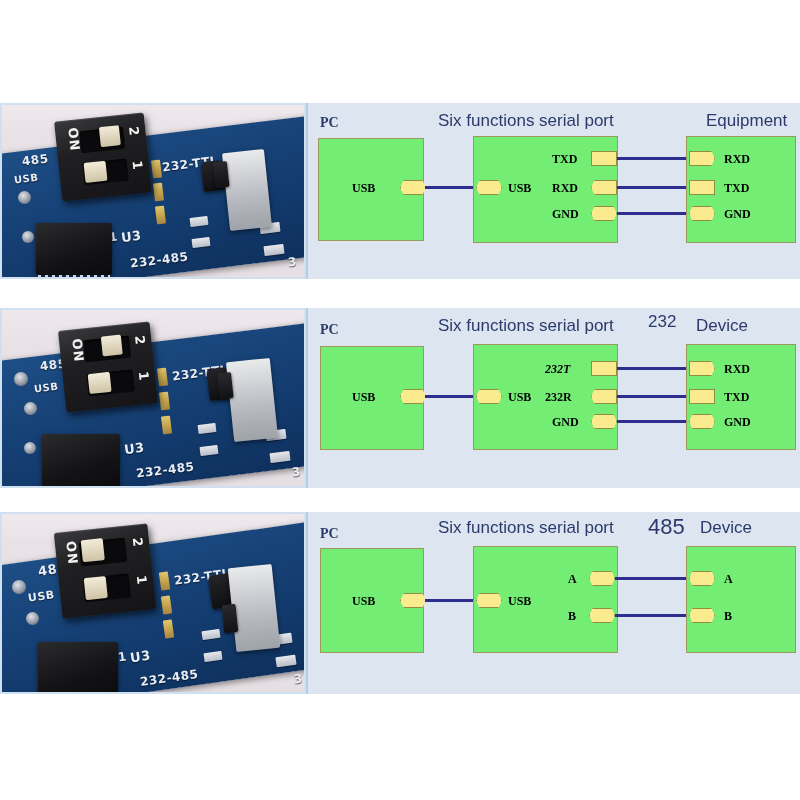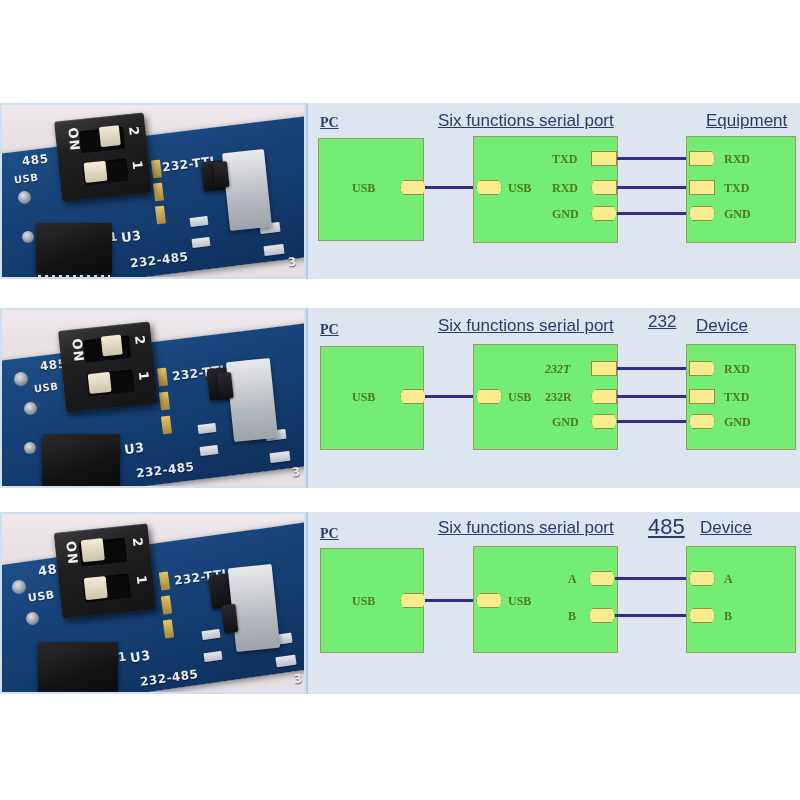"PC" .dtitle { text-decoration: underline -> none }
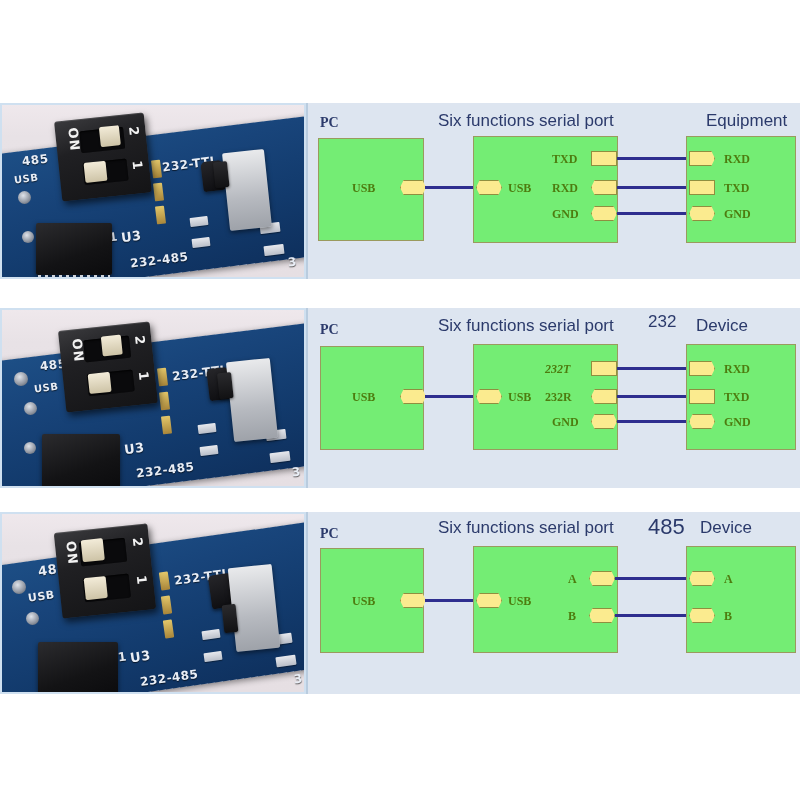"TXD" .plabel { color: #4d7c0f -> #000000 }
